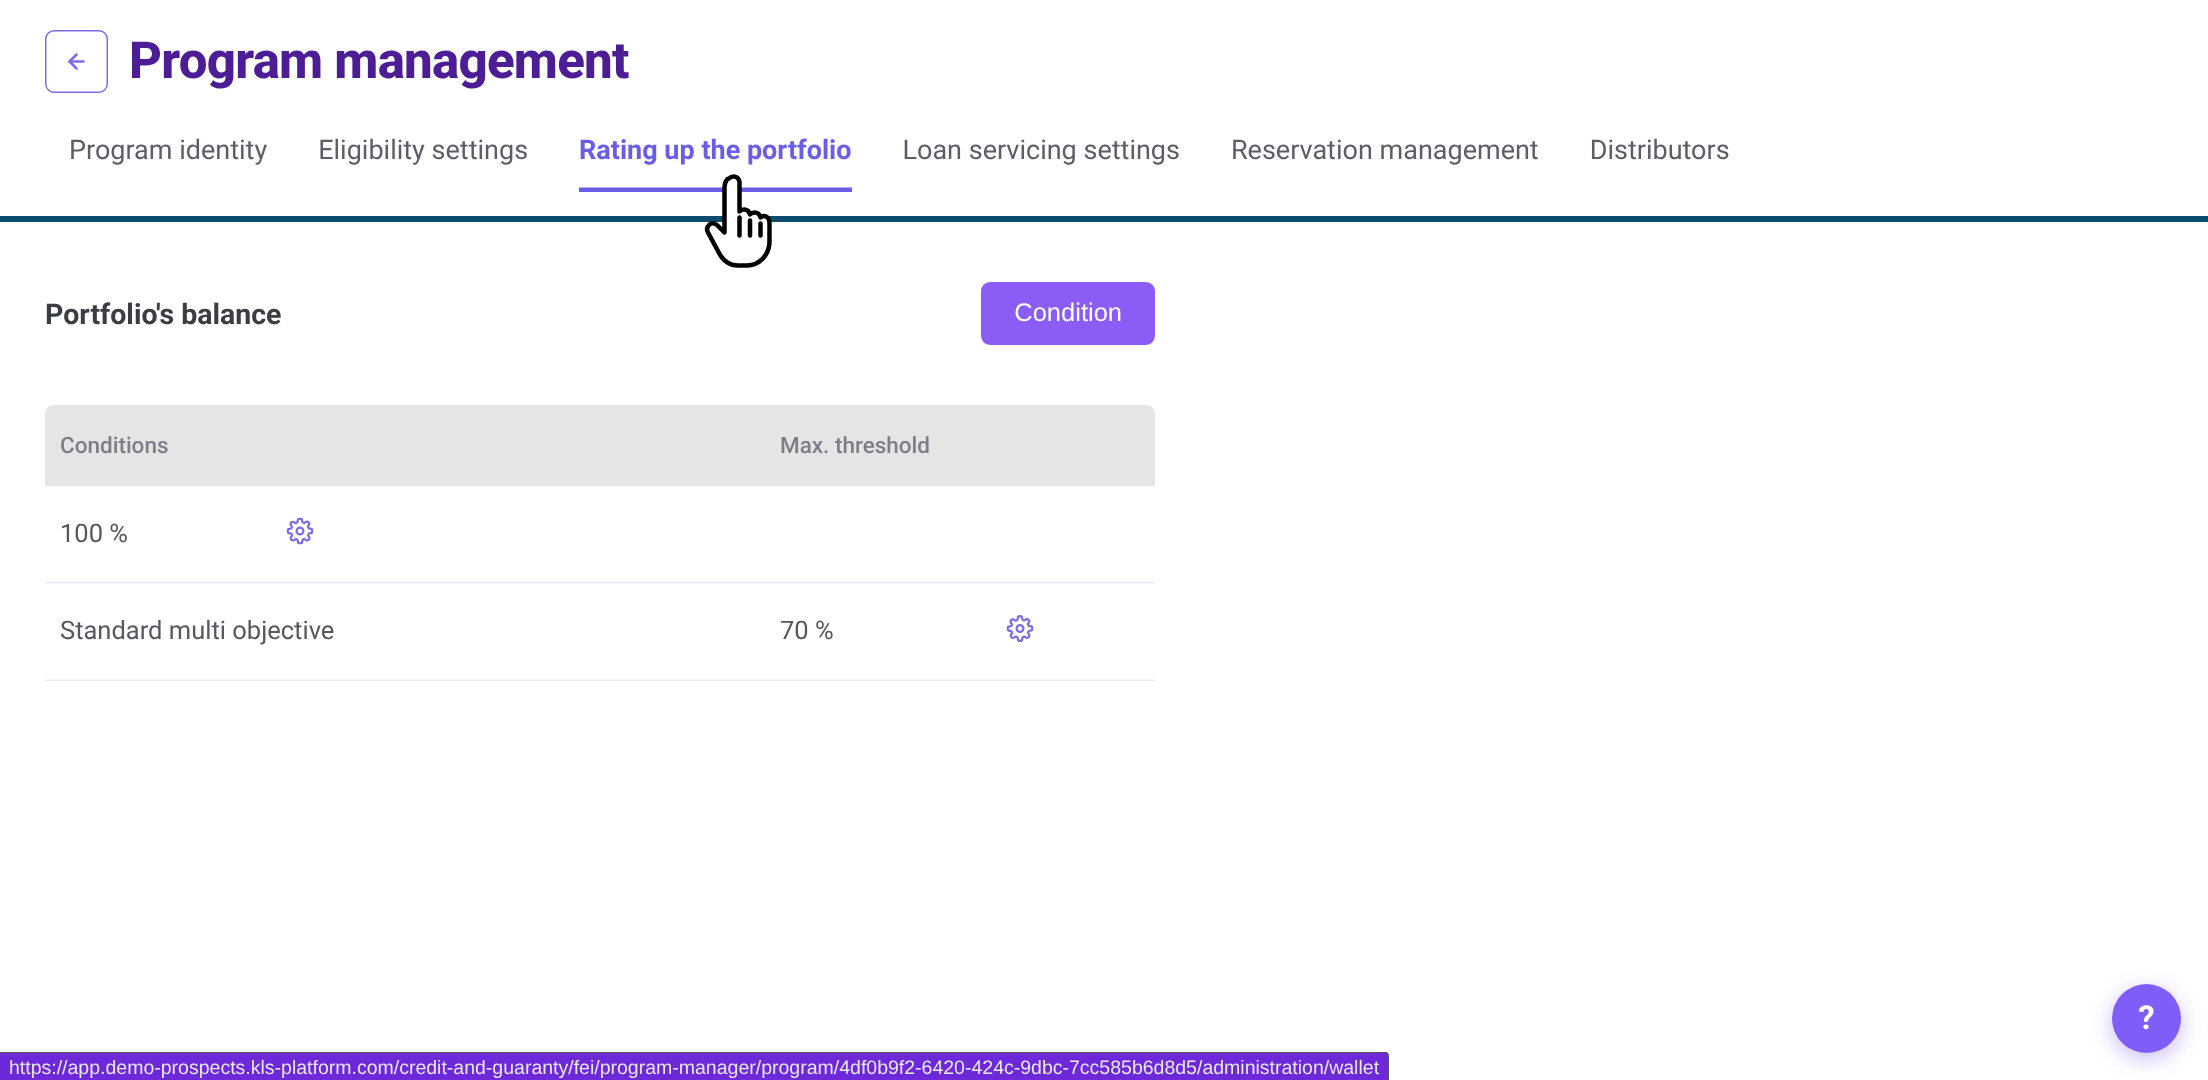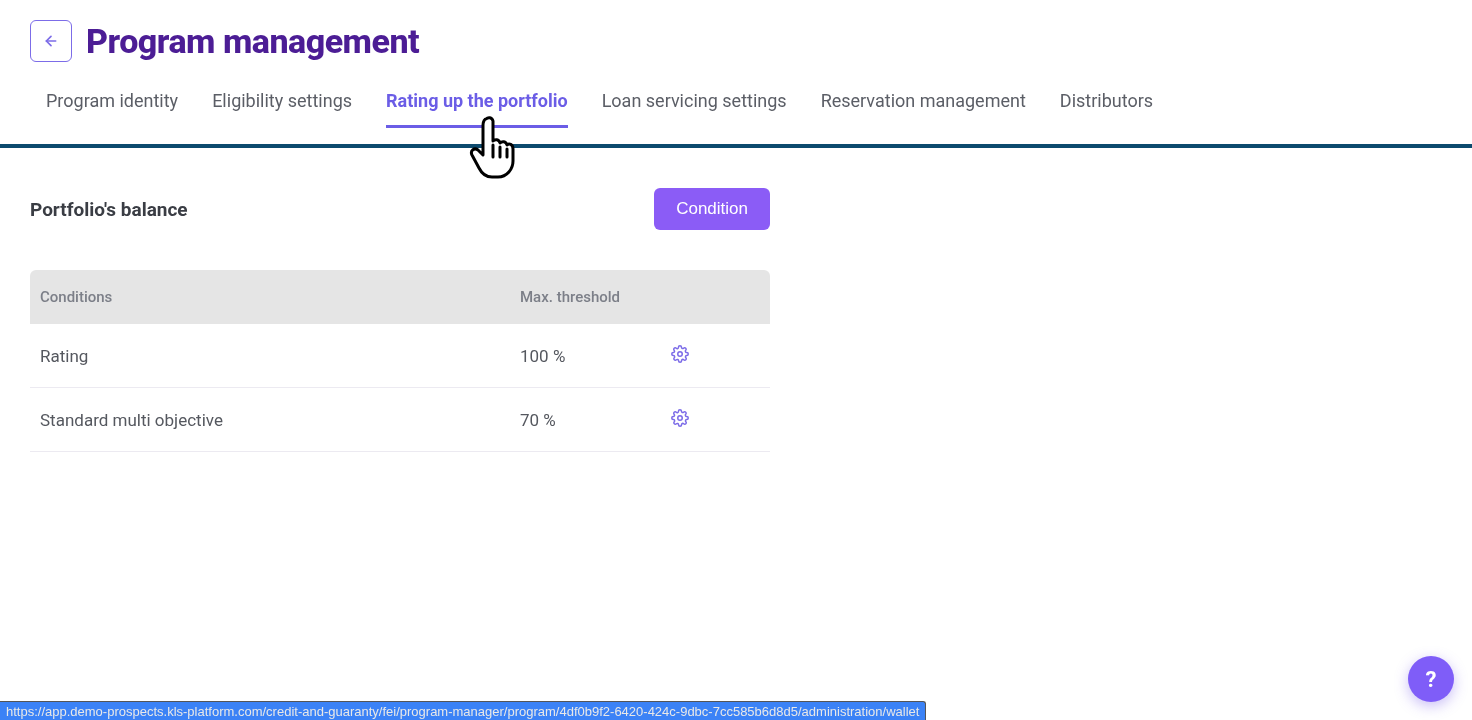"Rating" div.col-cond { html: <div>Rating</div> -> none }
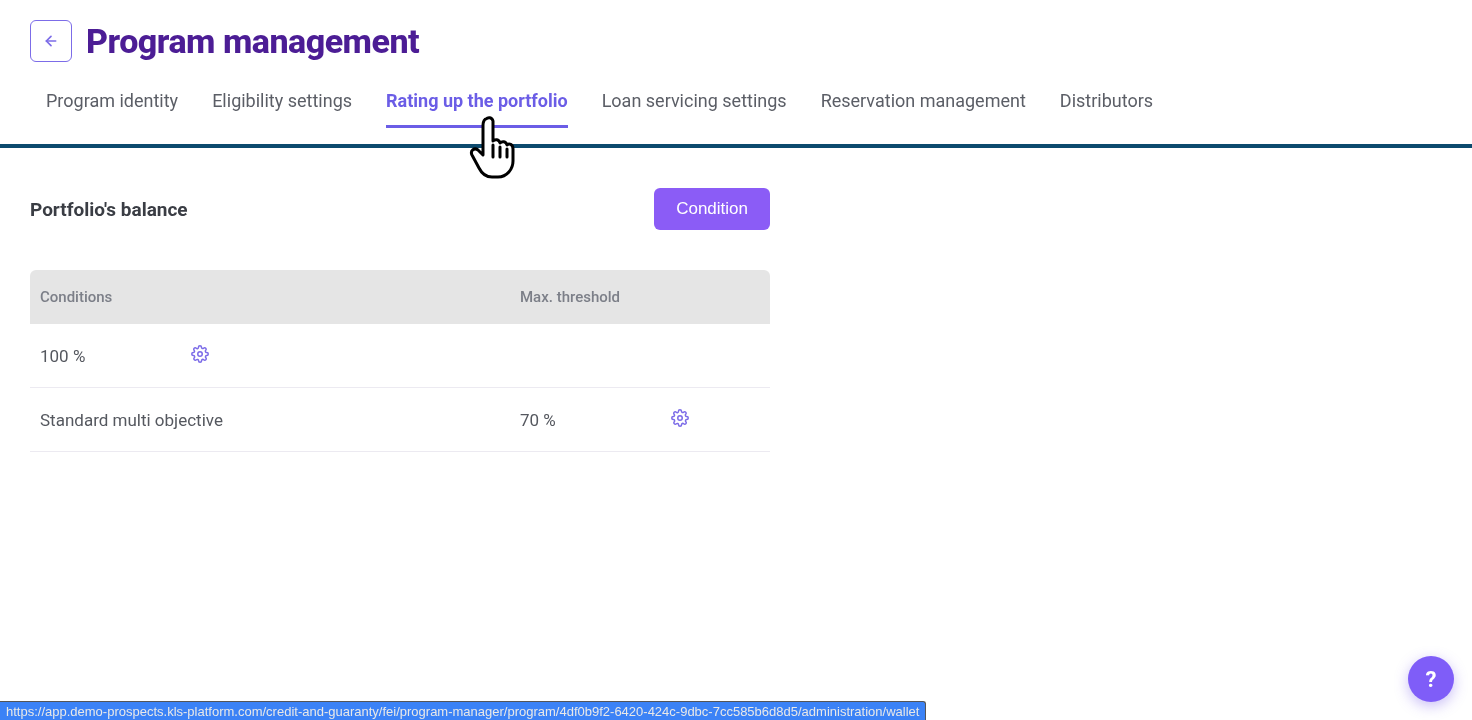"https://app.demo-prospects.kls-platform." .status-bar { background: #3b82f6 -> #6d28d9 }
